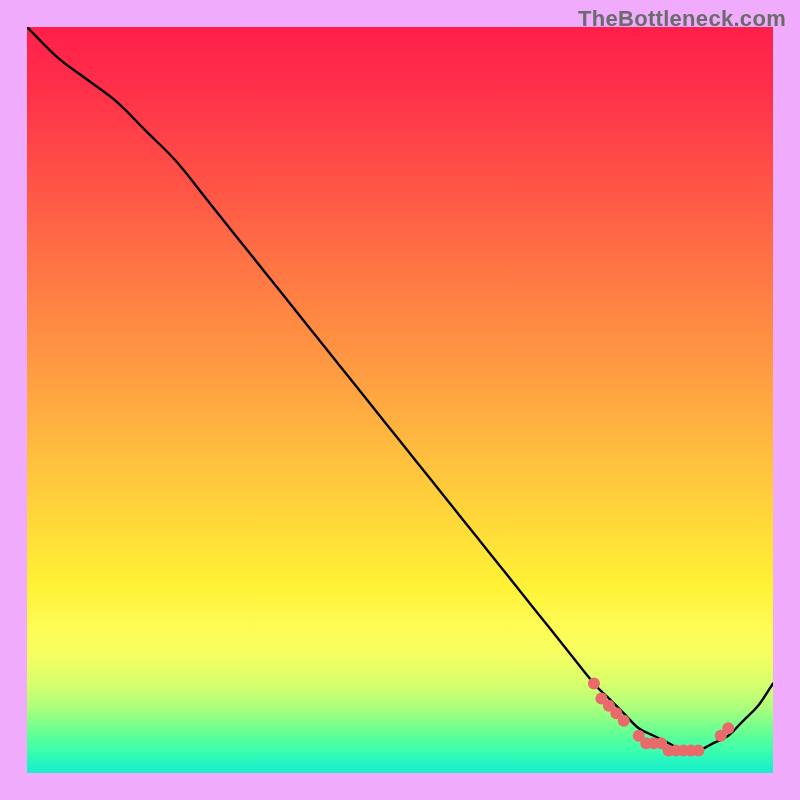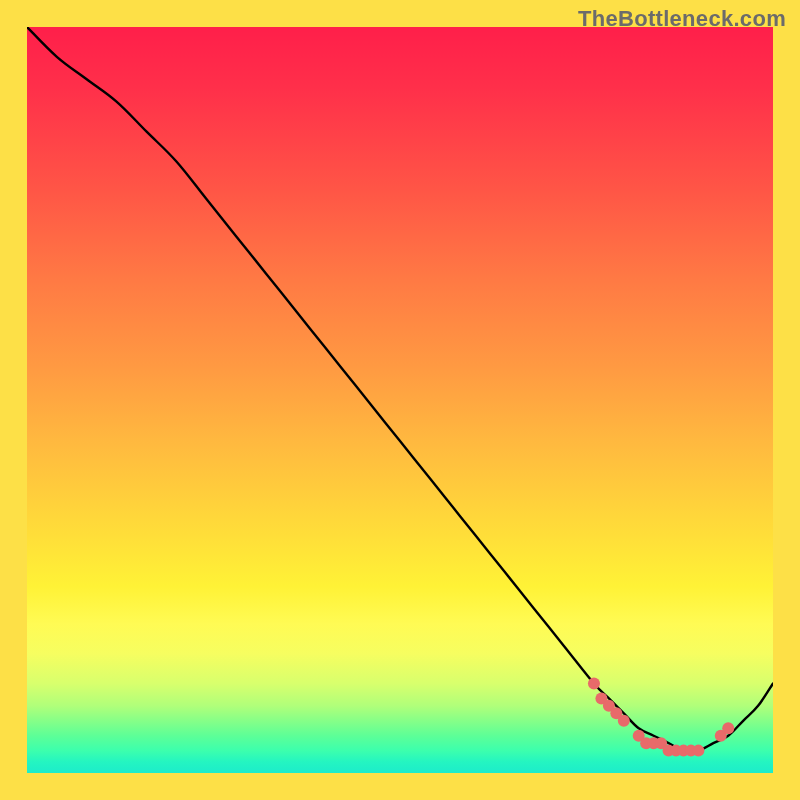"TheBottleneck.com" .frame { background: #fde047 -> #f0abfc }
